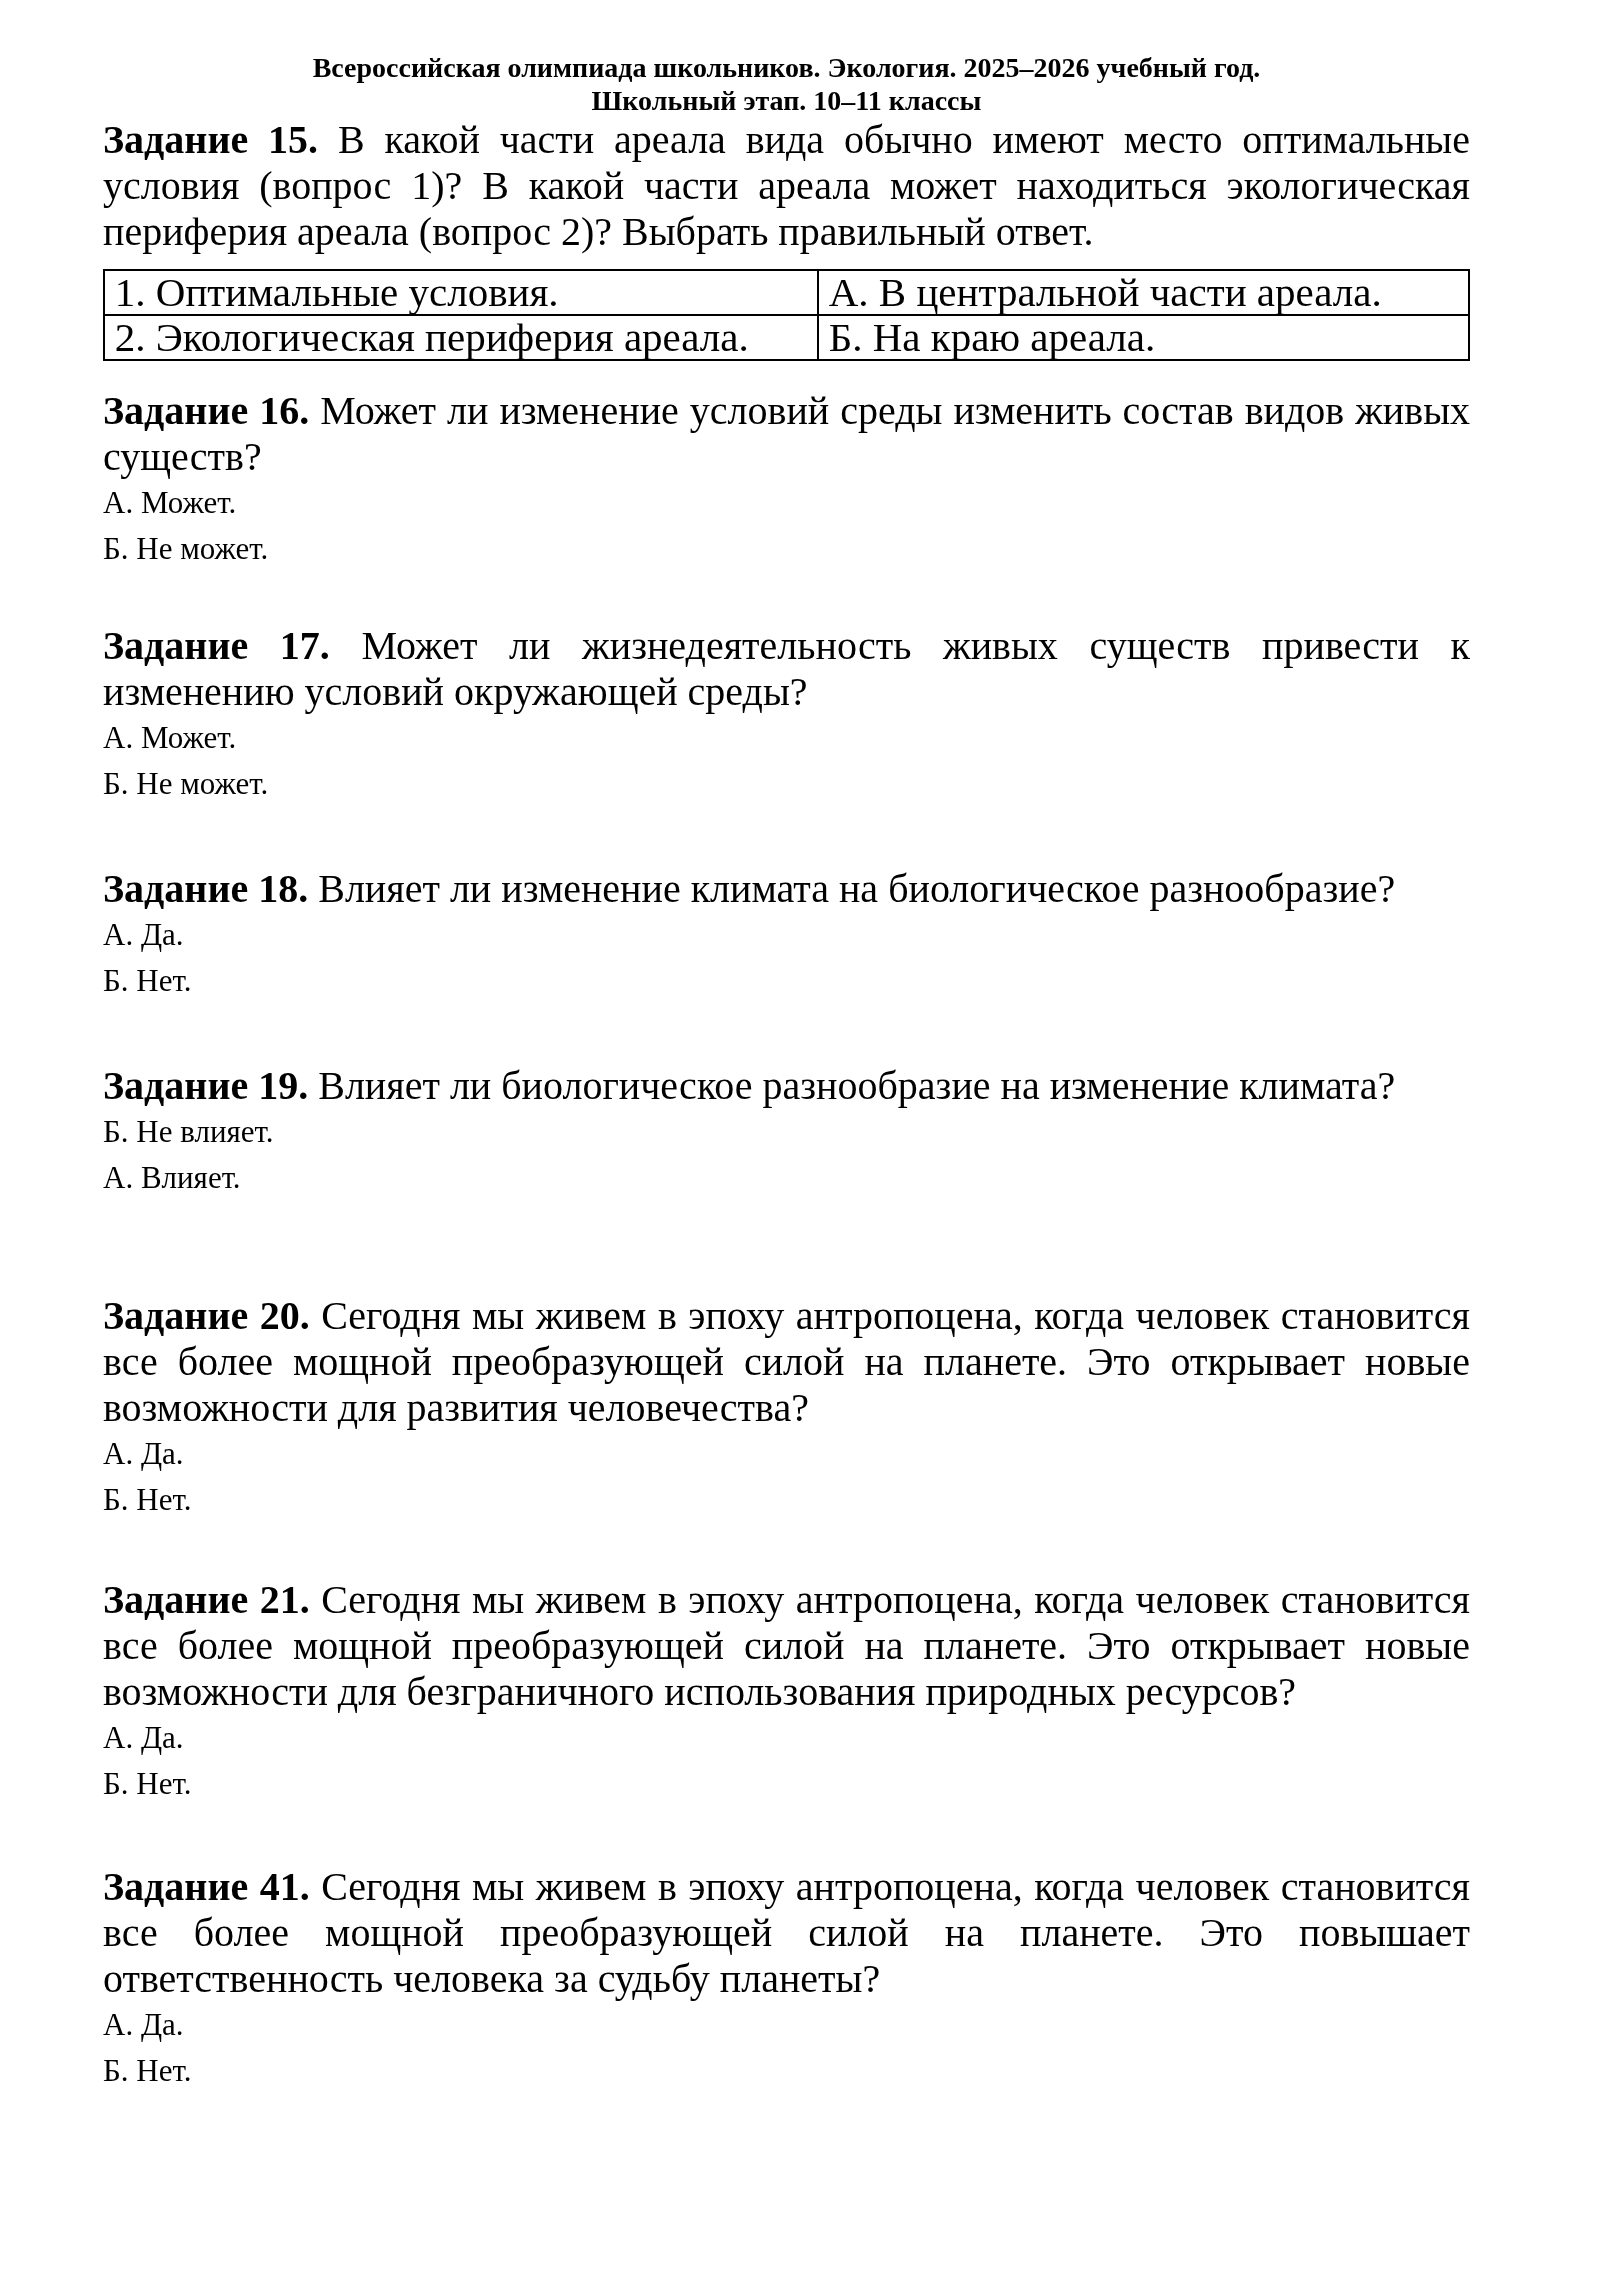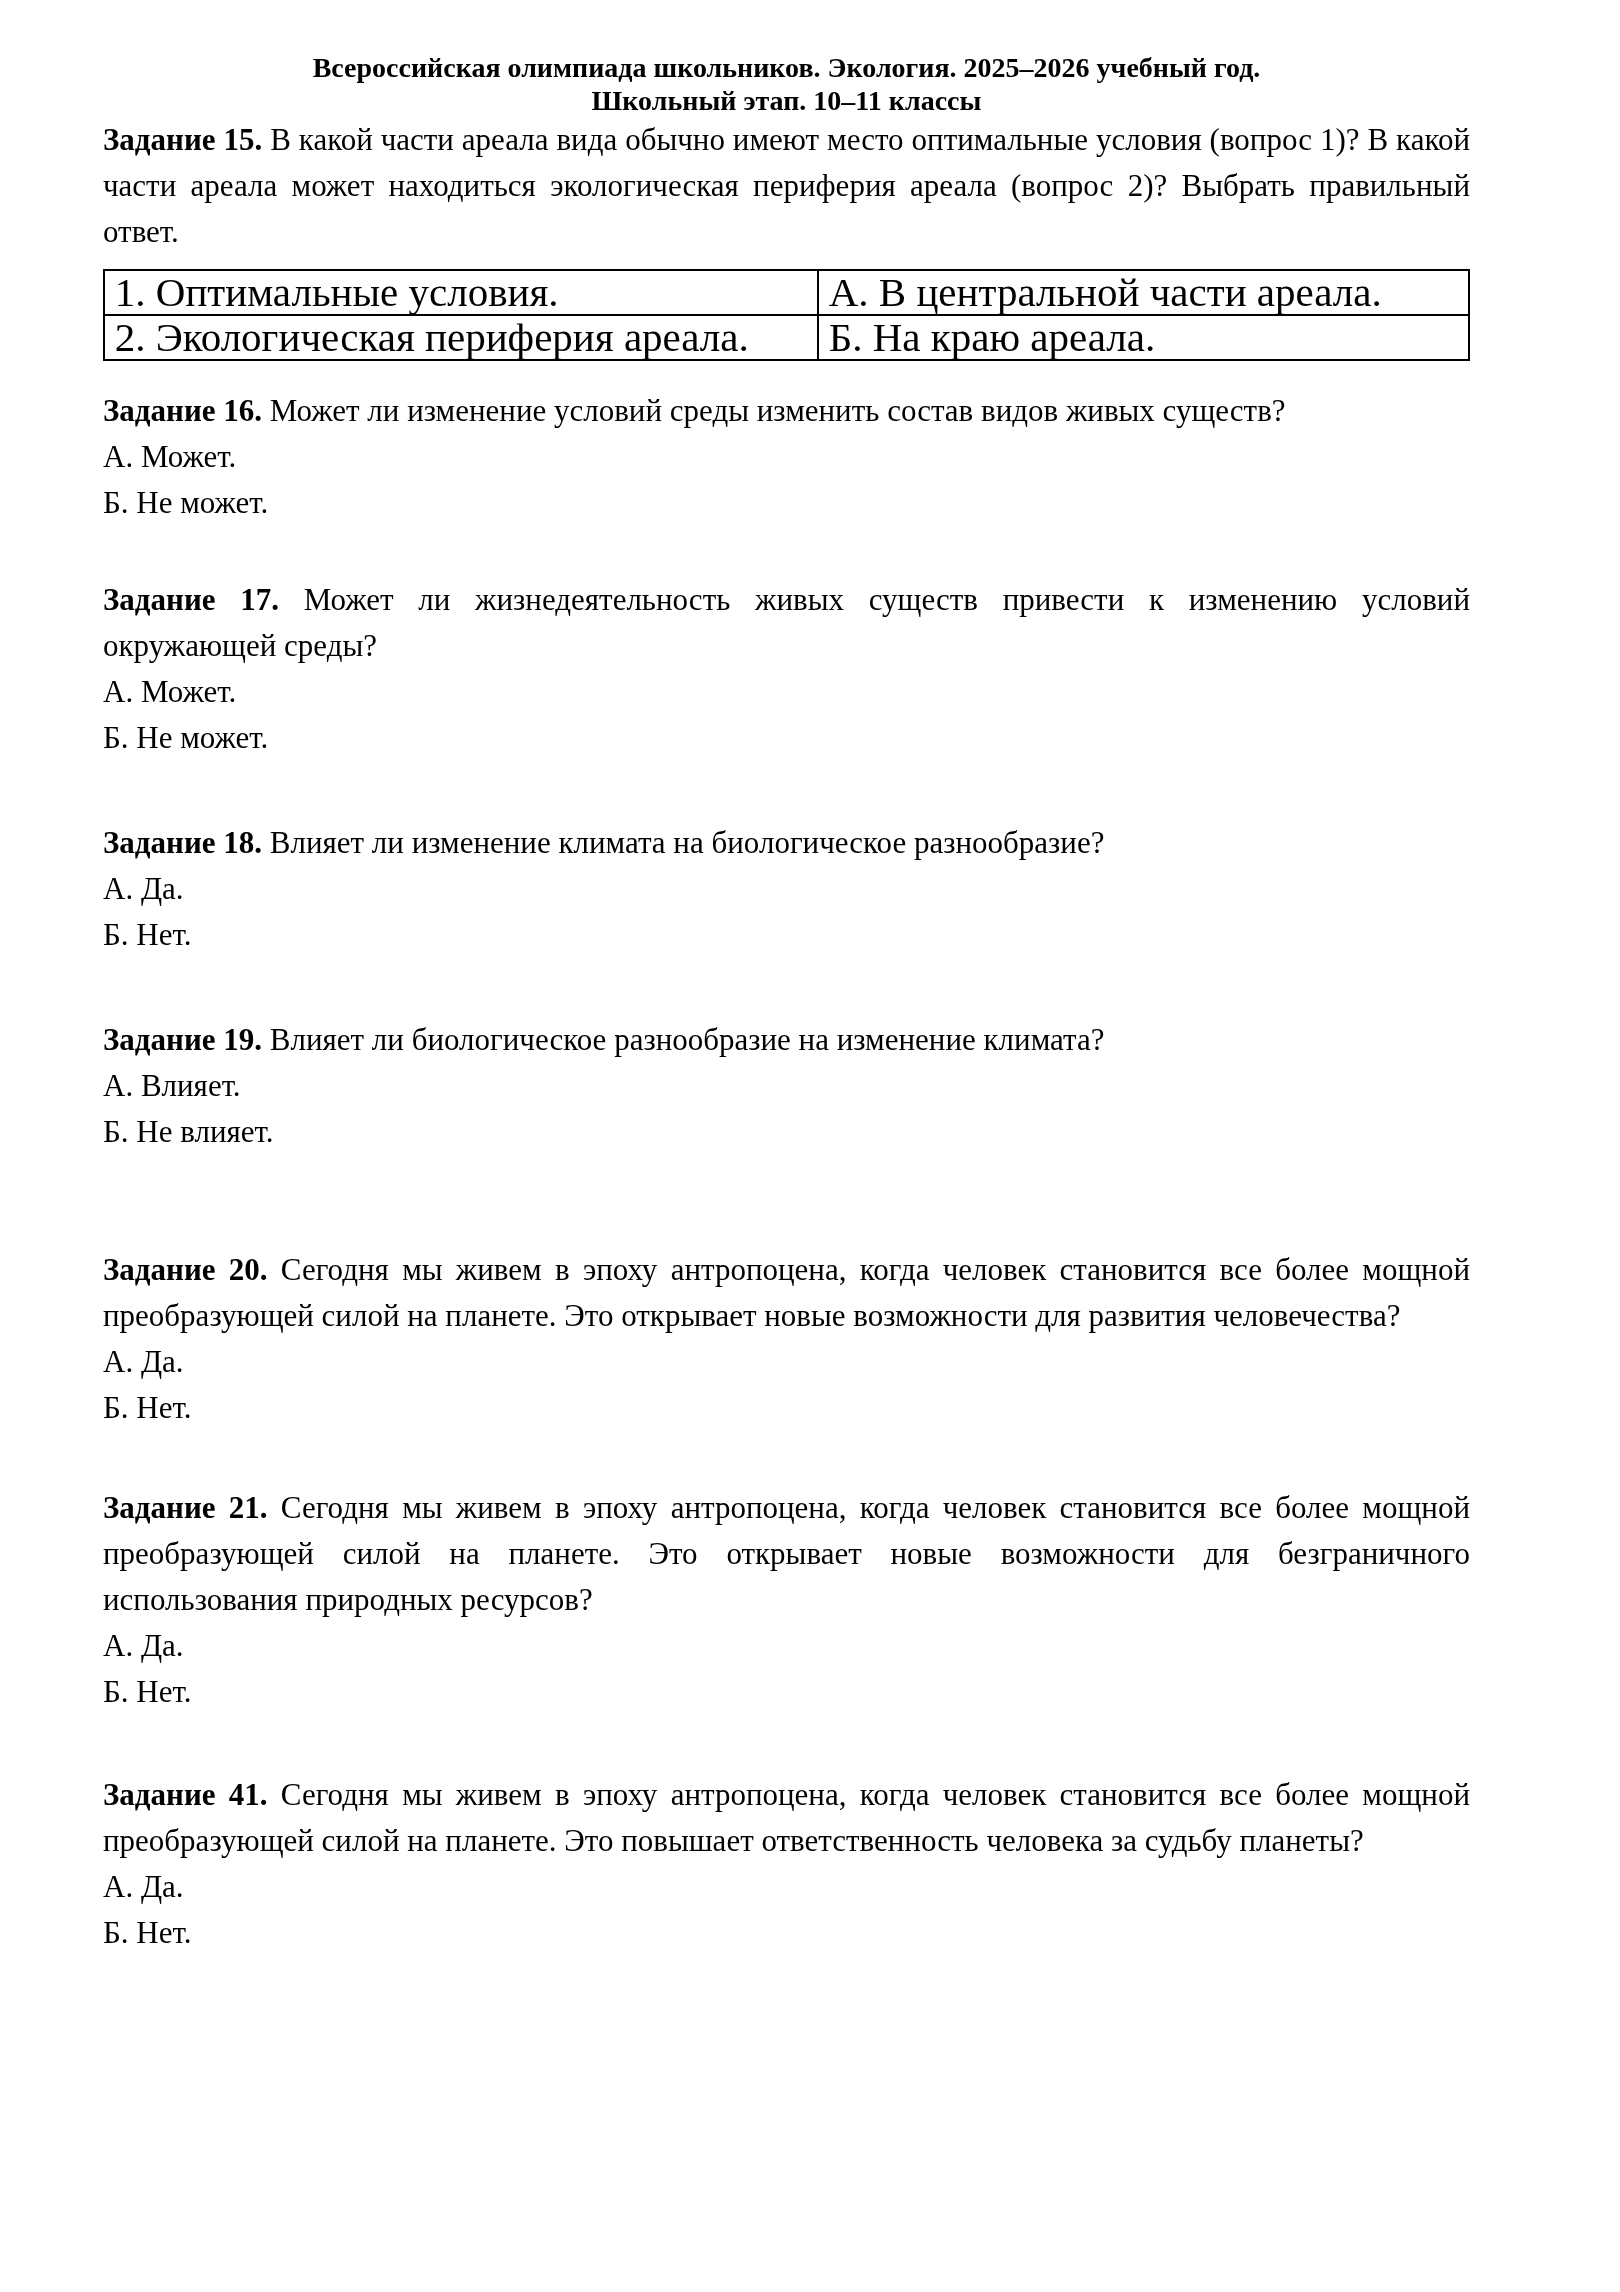"Задание 15. В какой части" .para { font-size: 31px -> 40px }
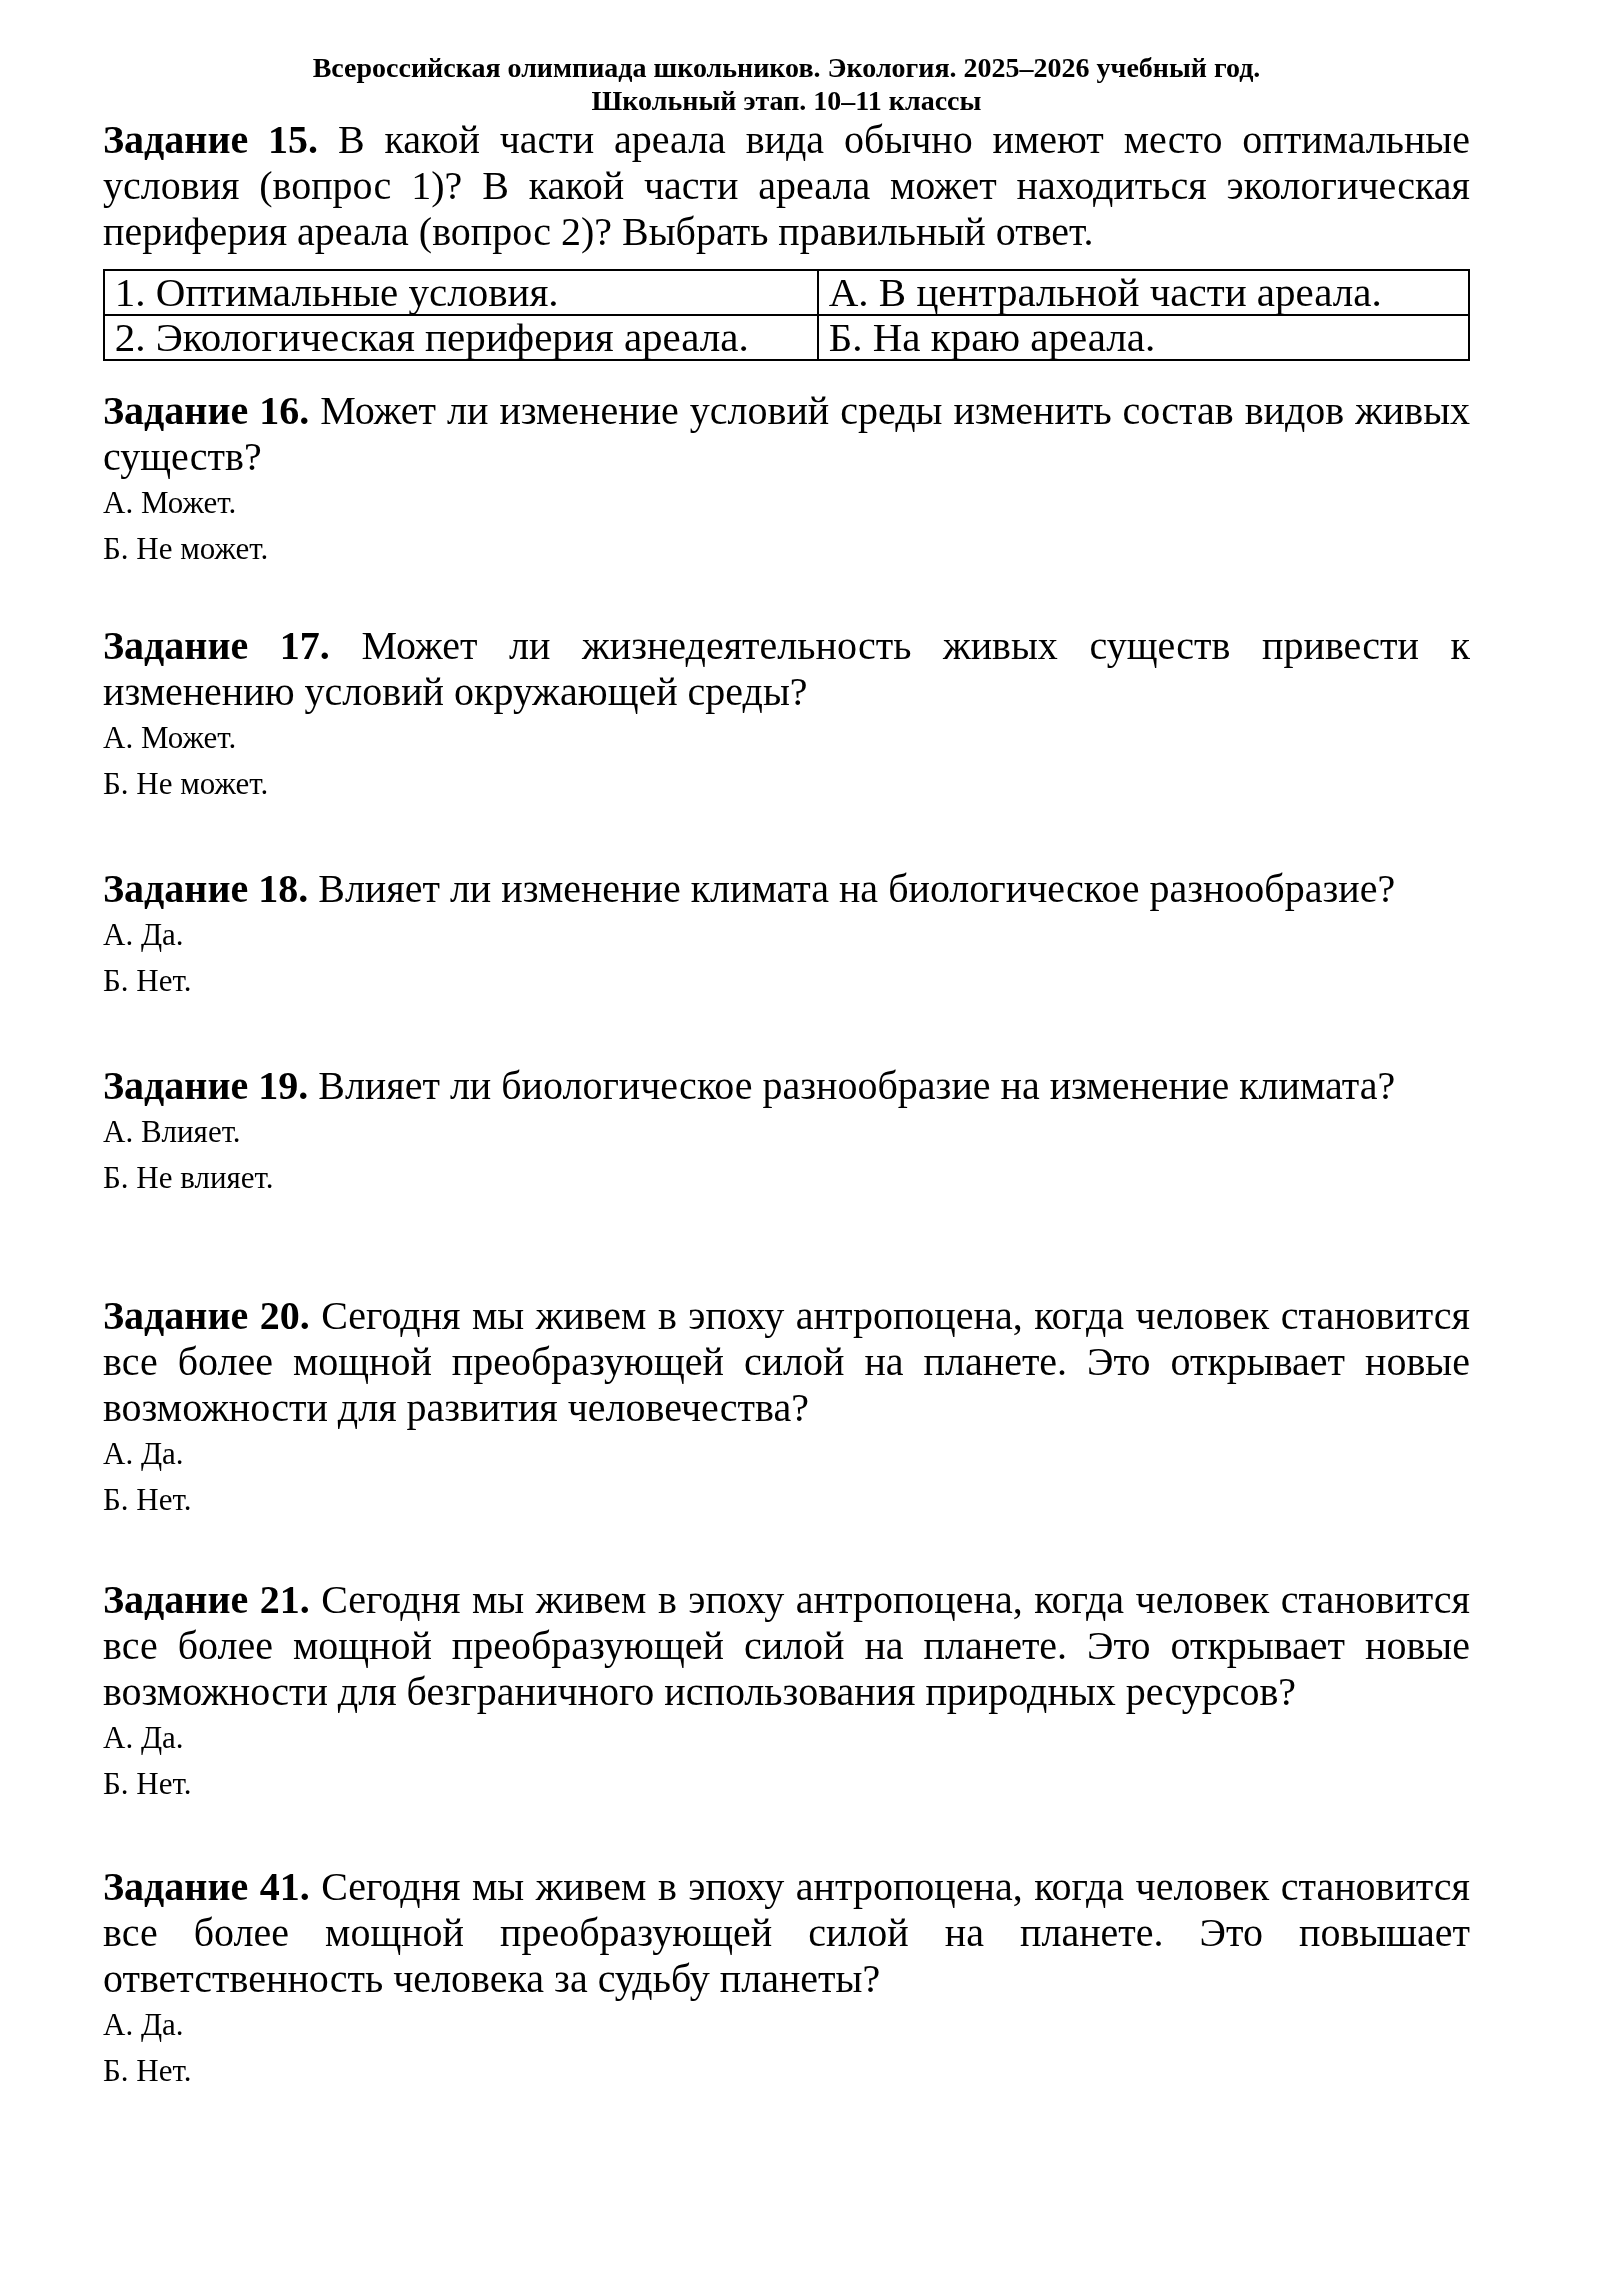"А. Влияет." p.option { order: before "Б. Не влияет." -> after "Б. Не влияет." }
